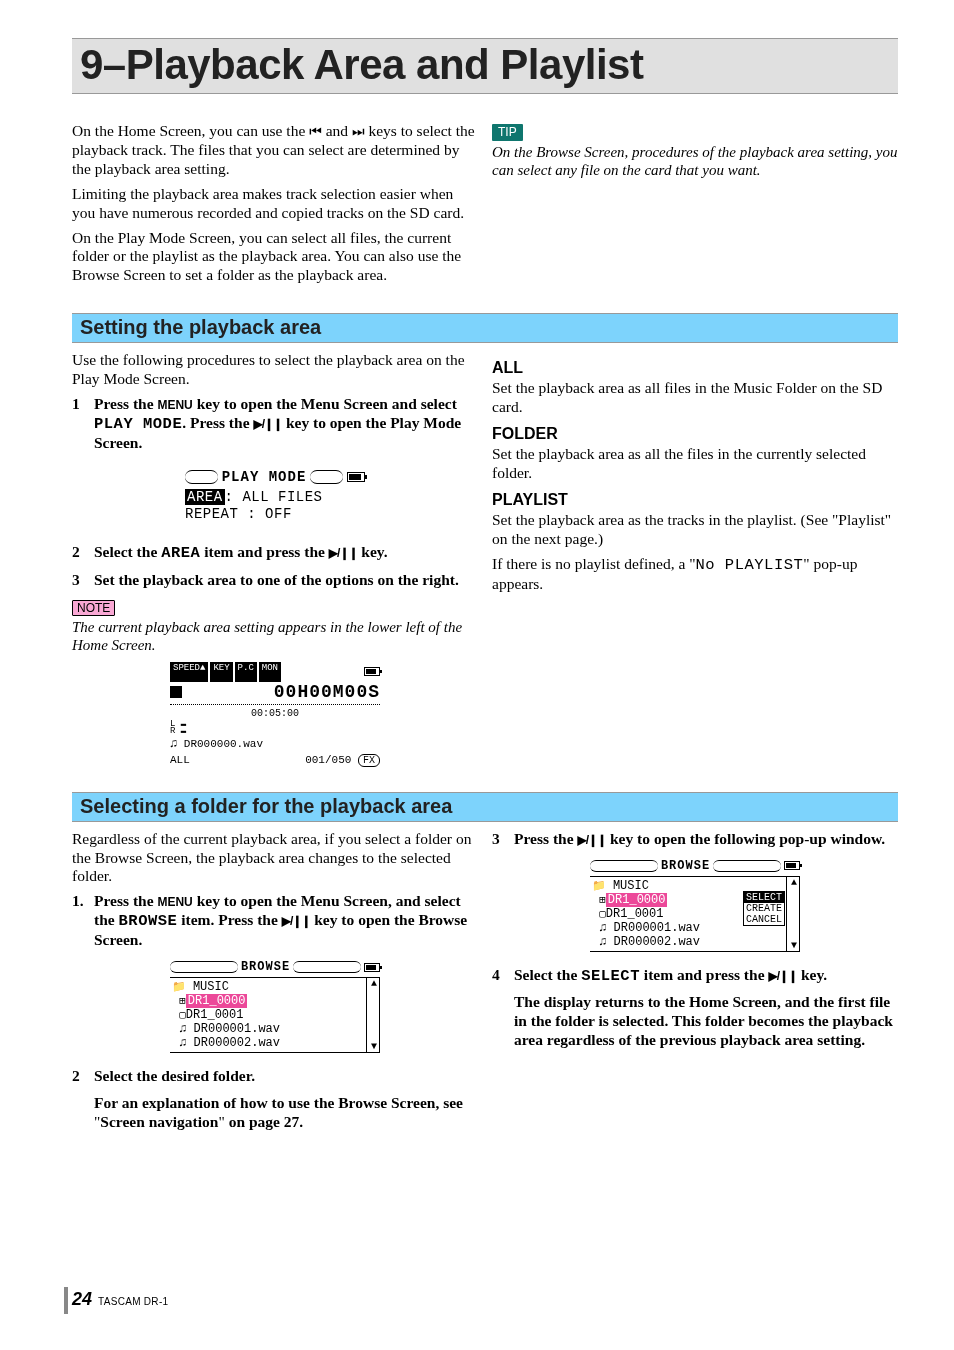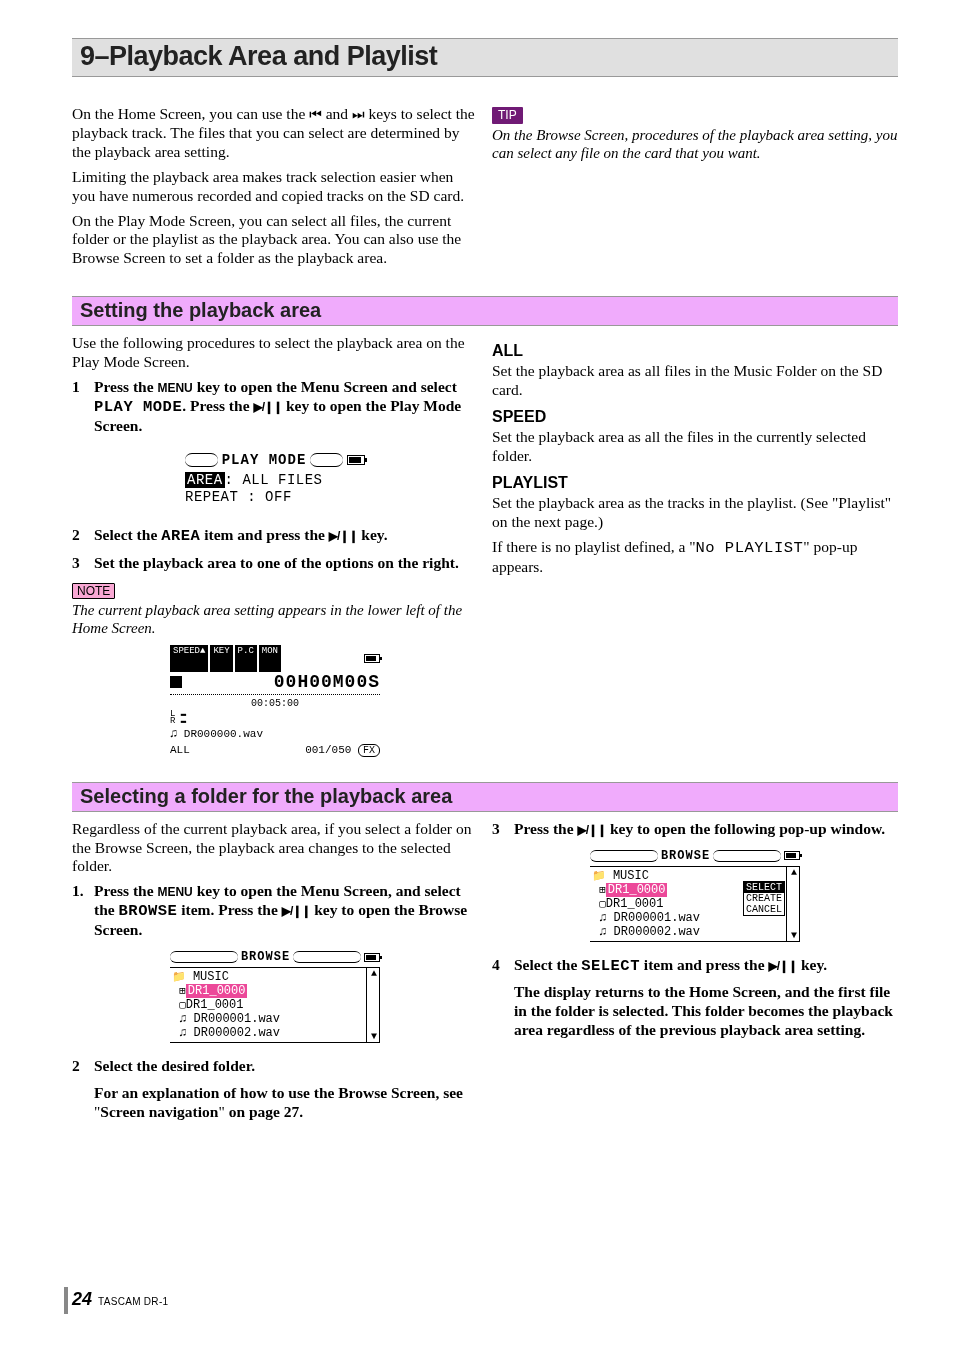"9–Playback Area and Playlist" .title-bar h1 { font-size: 27px -> 42px }
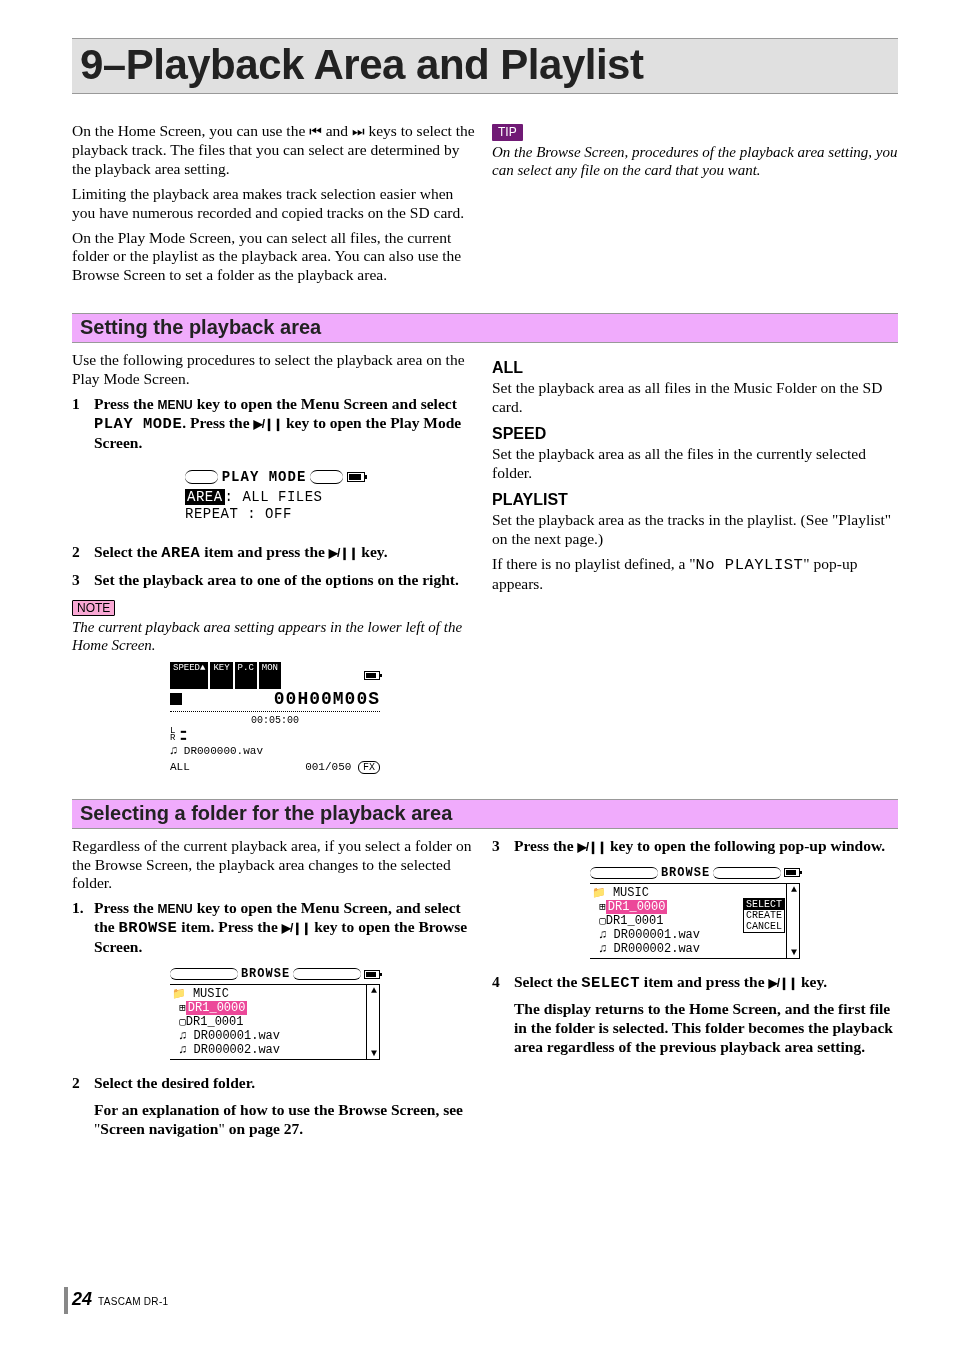"TIP" .note-label, .tip-label { background: #701a75 -> #0f766e }
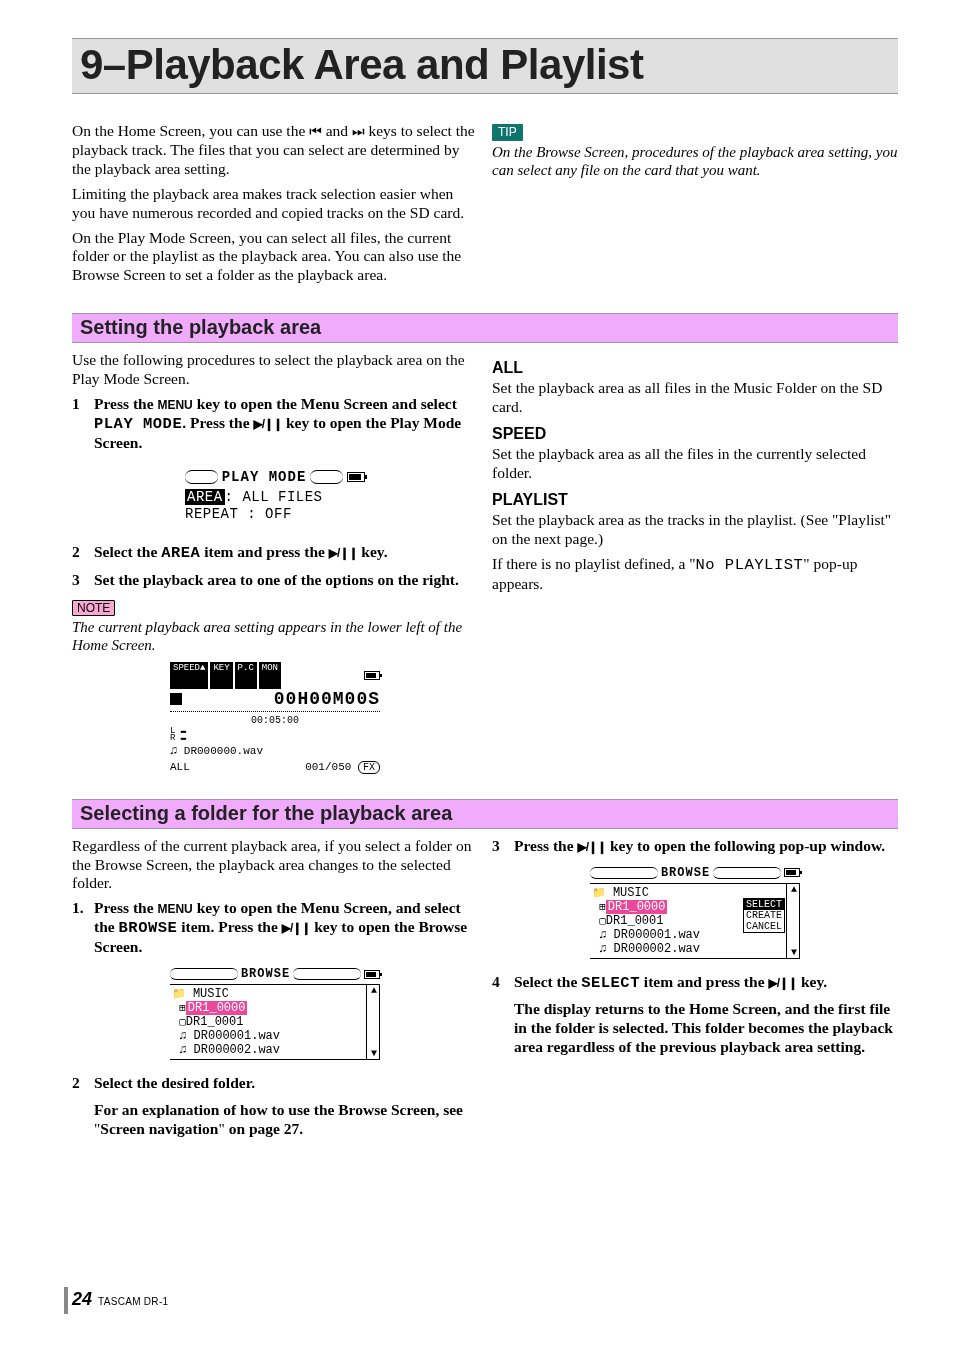"Setting the playback area" .section-head { background: #f0abfc -> #7dd3fc }
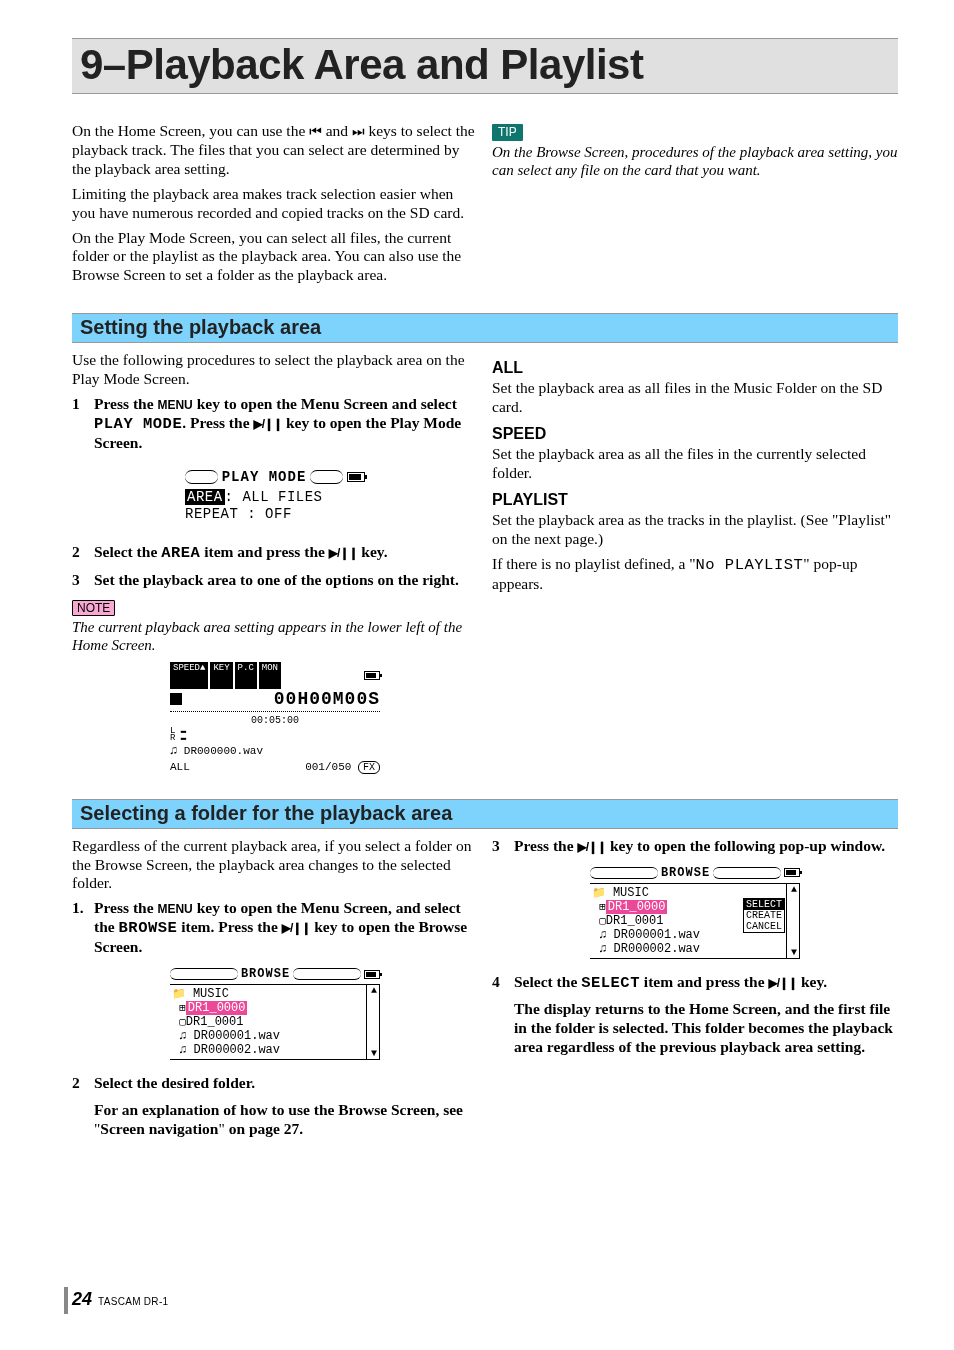"SPEED" div.sub-head { text: SPEED -> FOLDER }
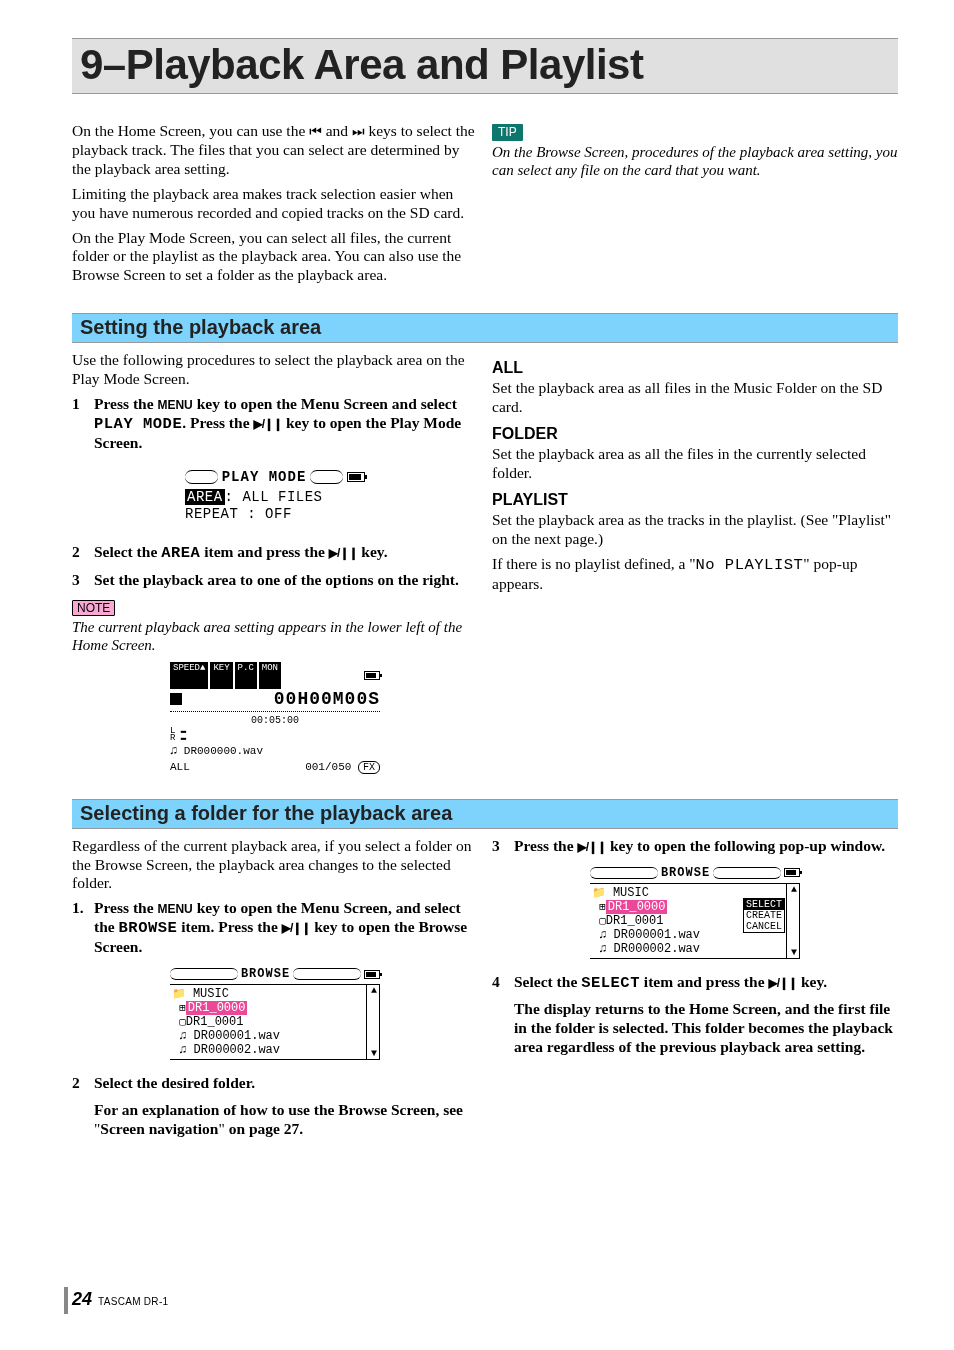"SPEED▲" .lcd-home .chip { height: 27px -> 20px }
